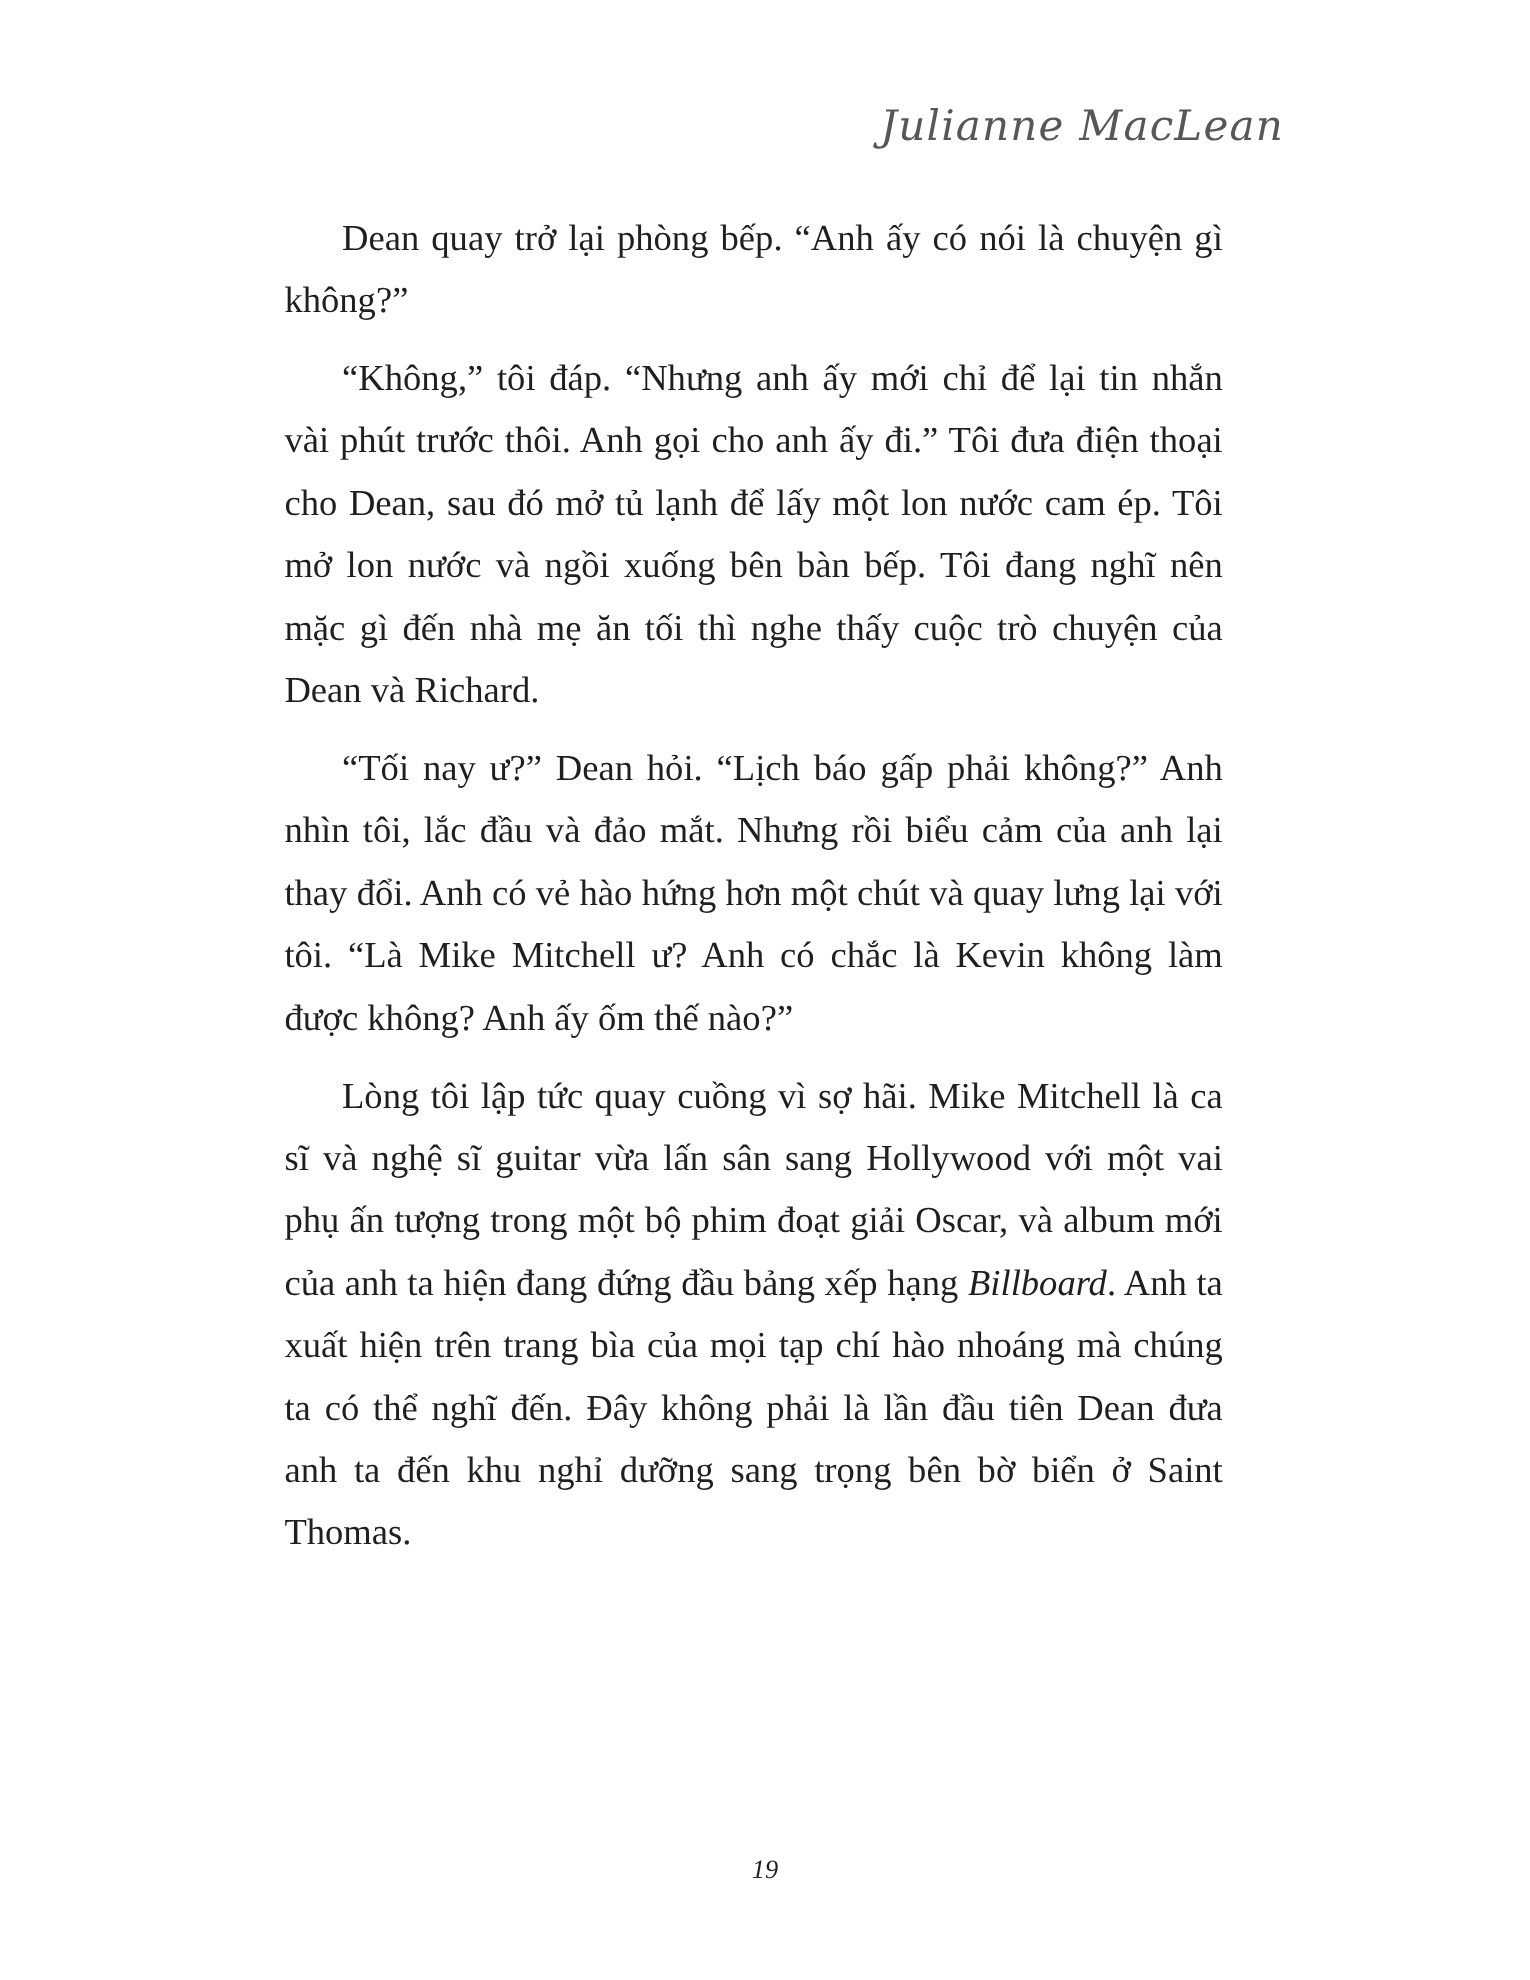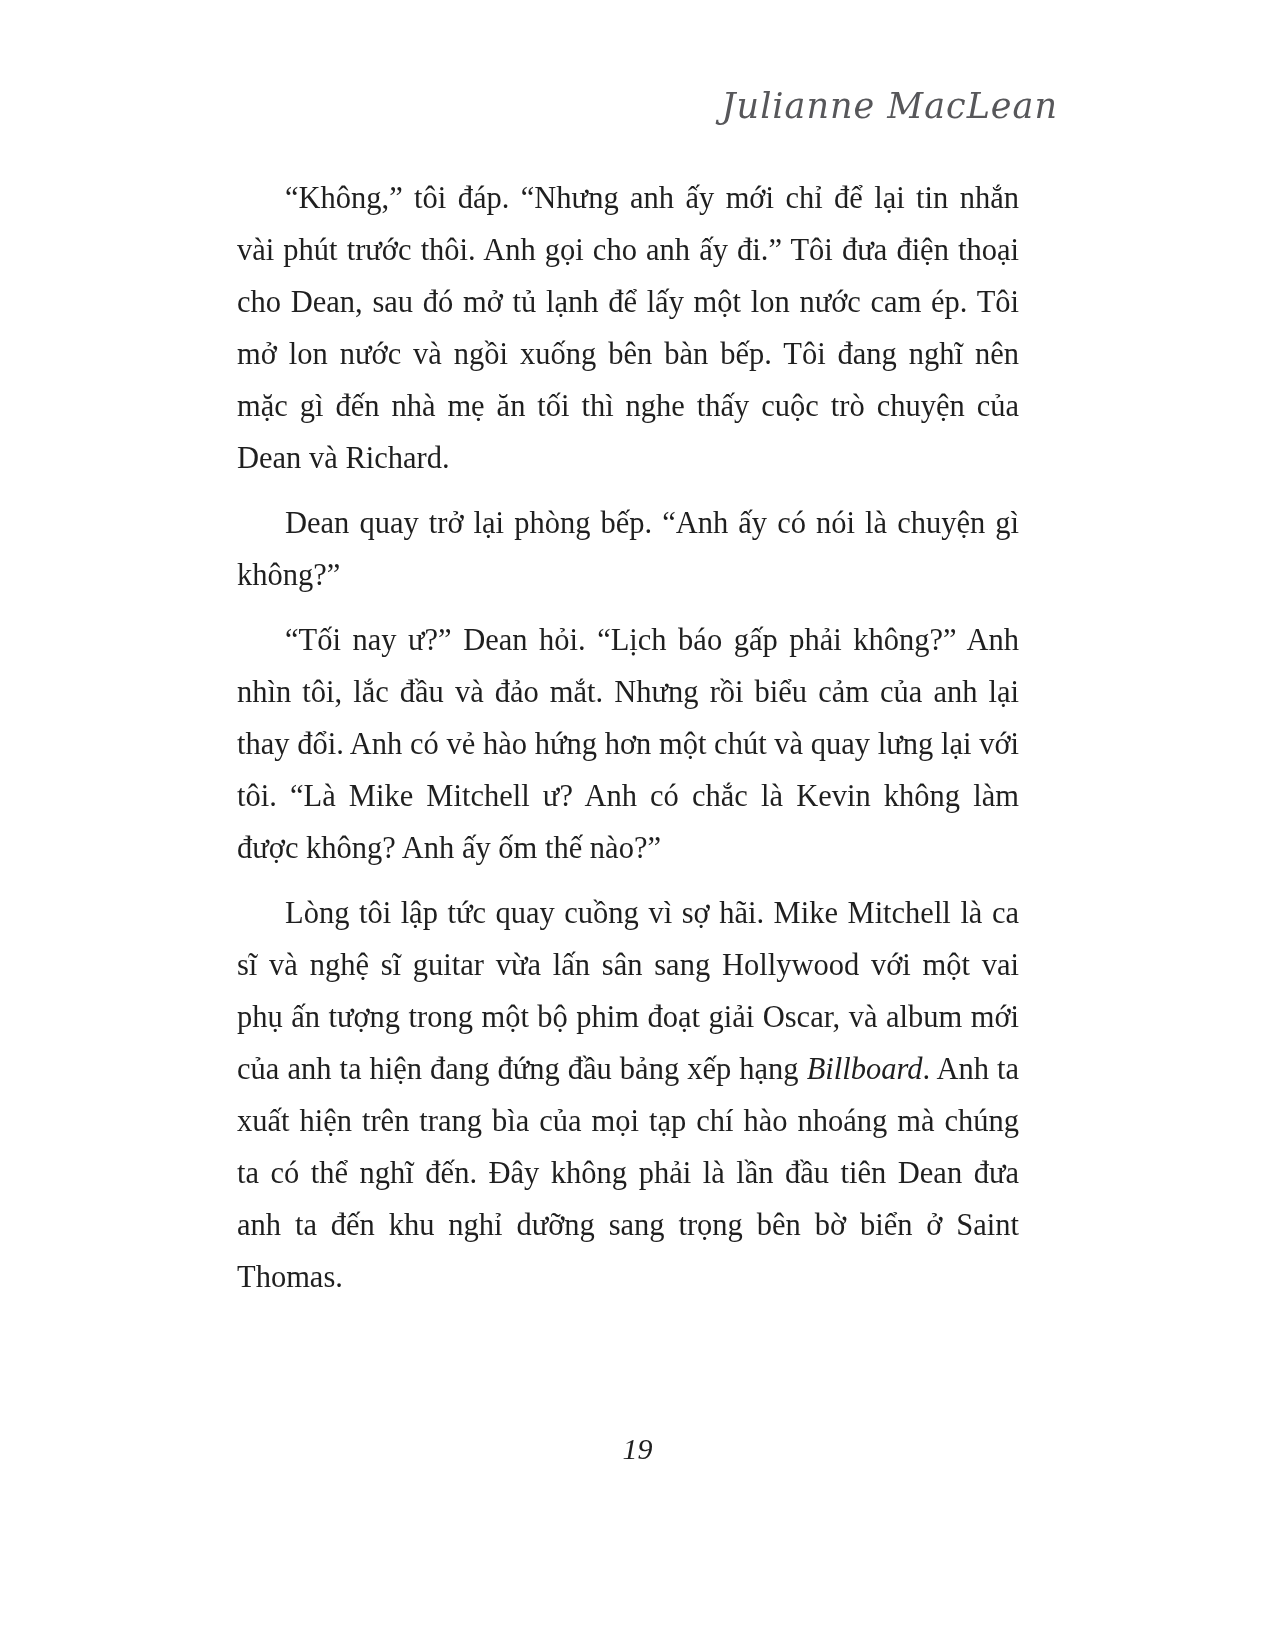"Julianne MacLean" .running-head { right: 217px -> 205px }
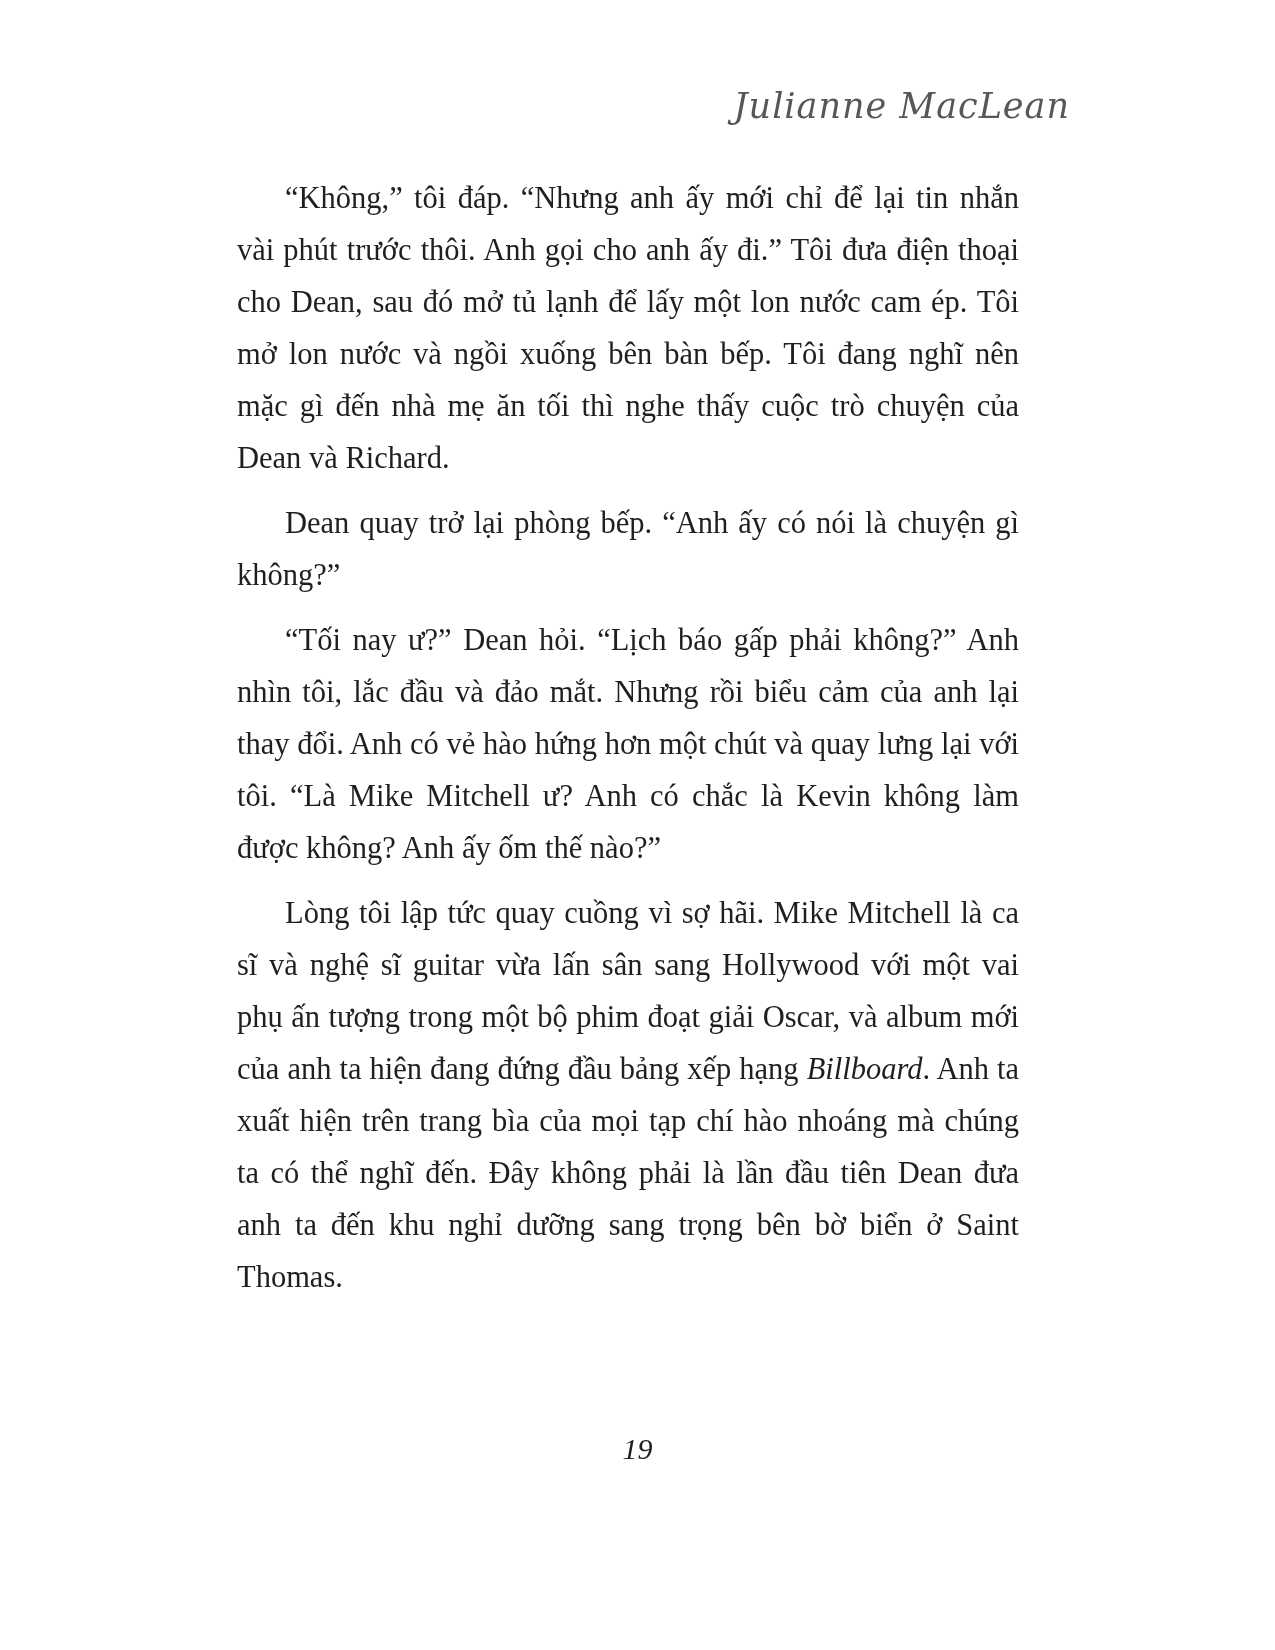"“Không,” tôi đáp. “Nhưng anh" p { order: before "Dean quay trở lại phòng" -> after "Dean quay trở lại phòng" }
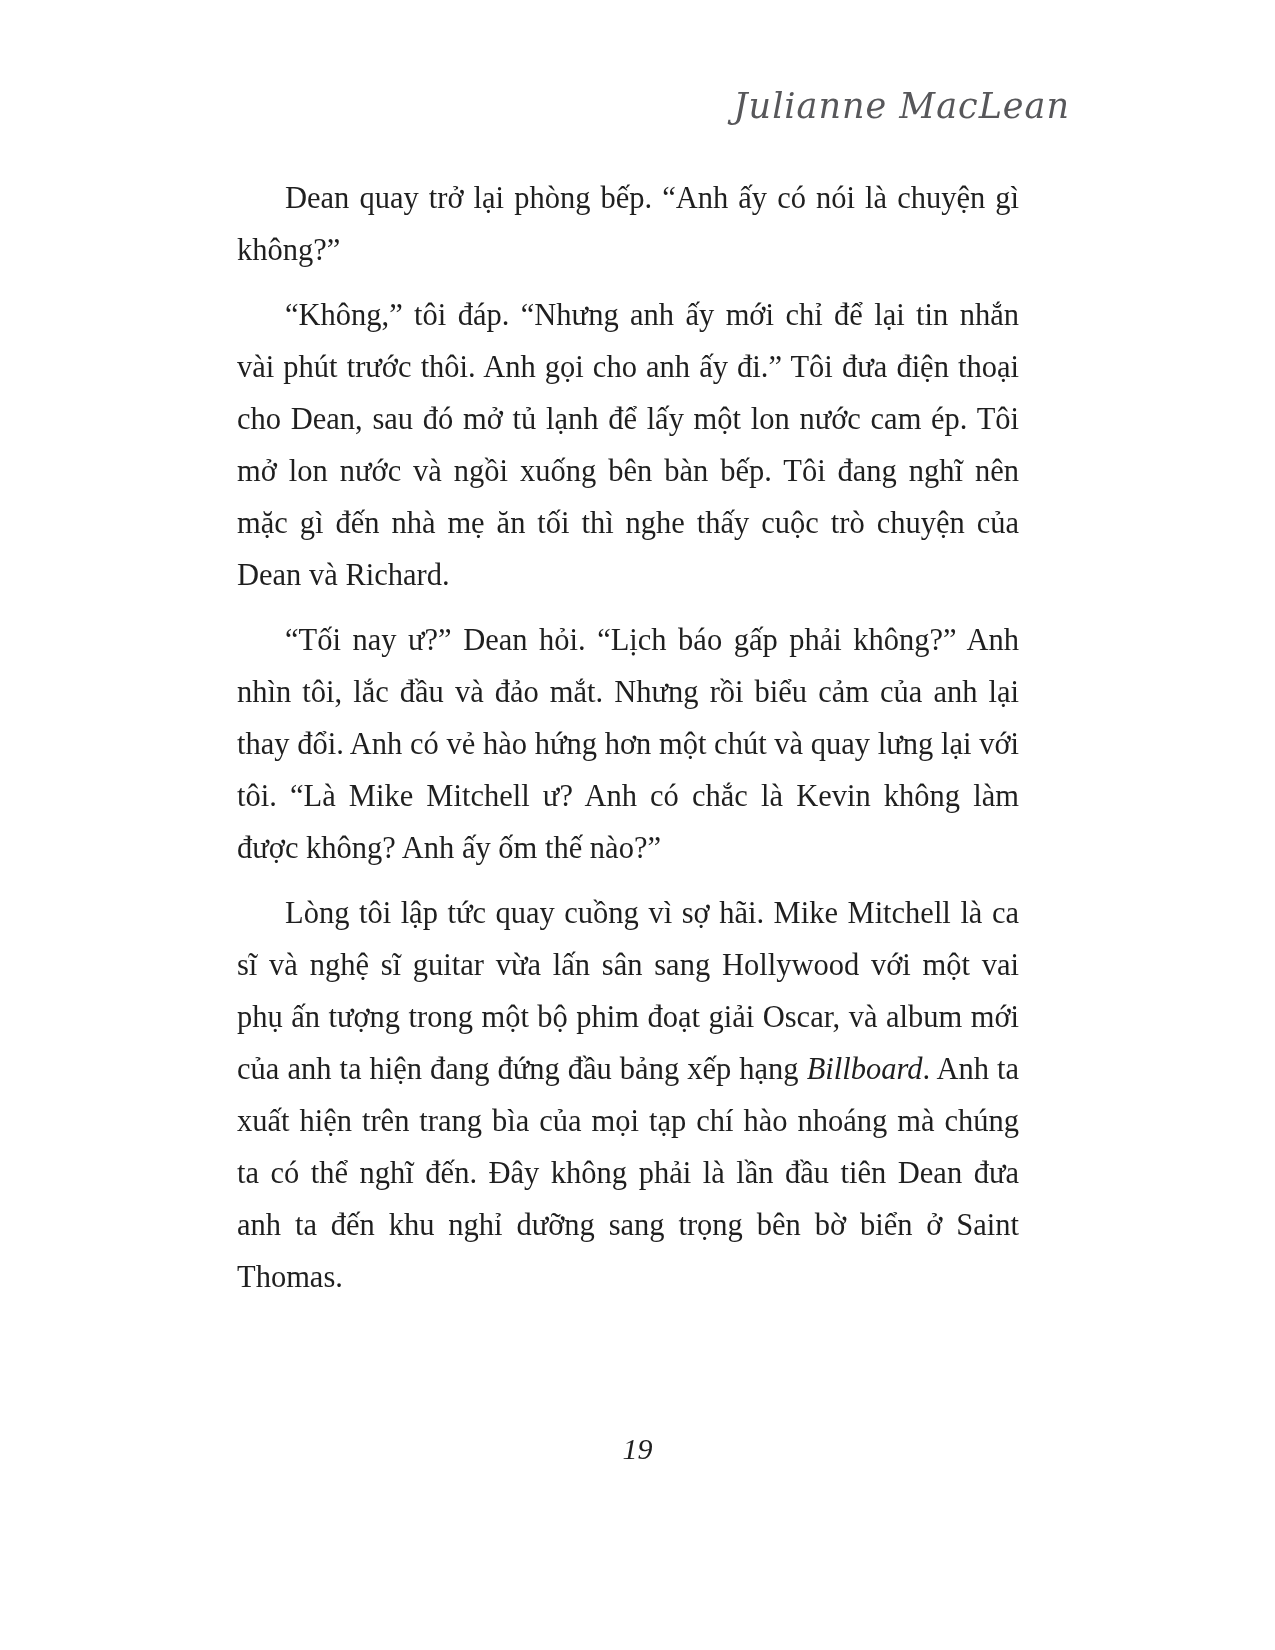"19" .folio { font-size: 30px -> 22px; top: 1432px -> 1545px }
